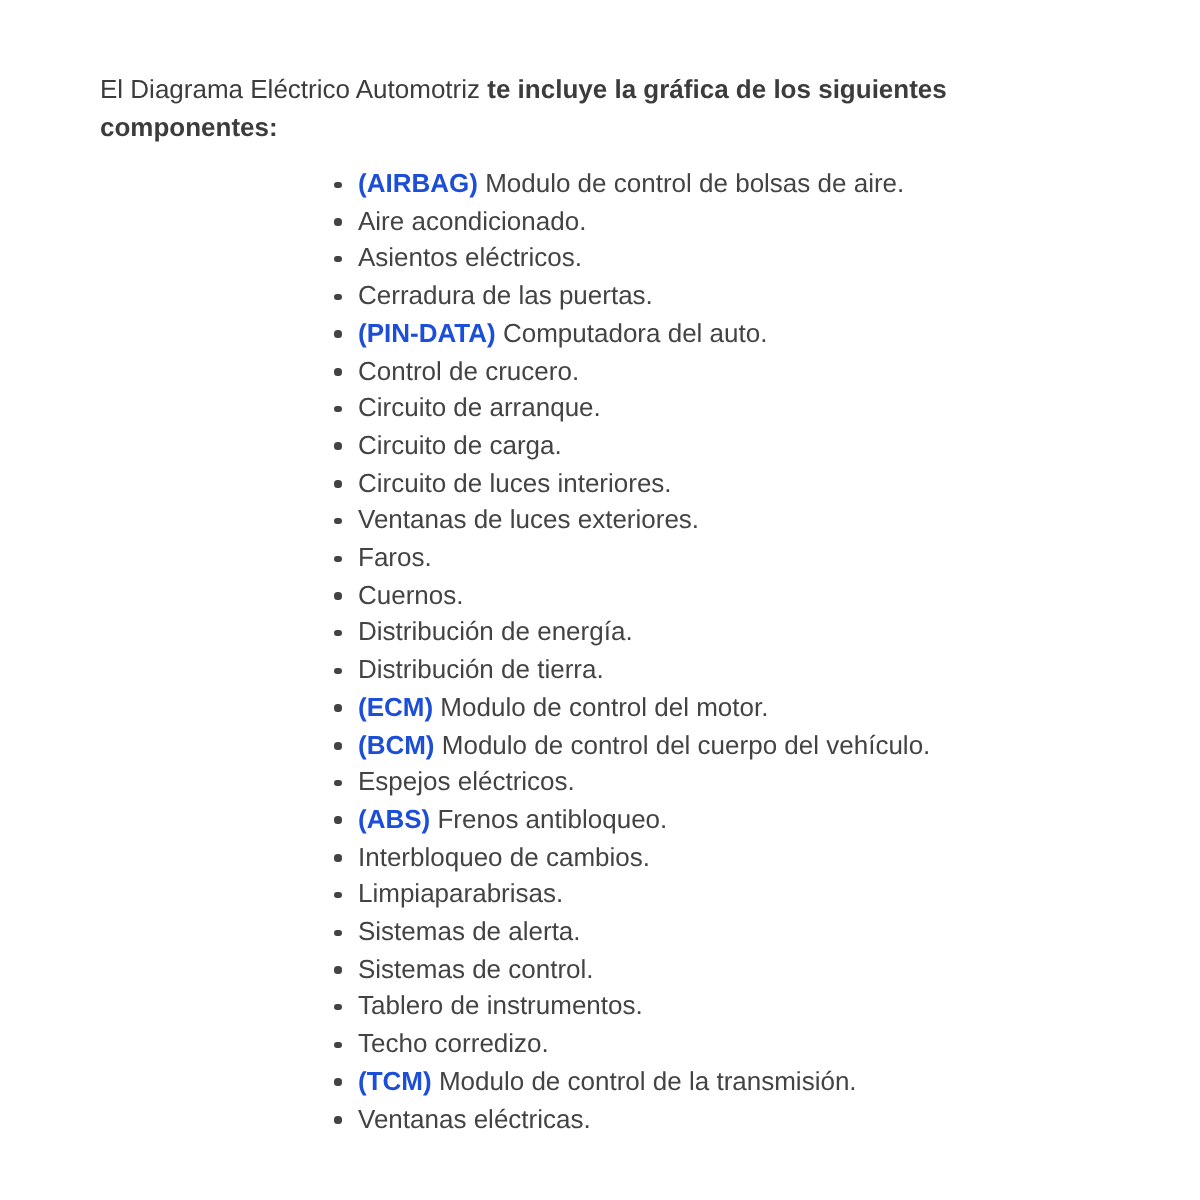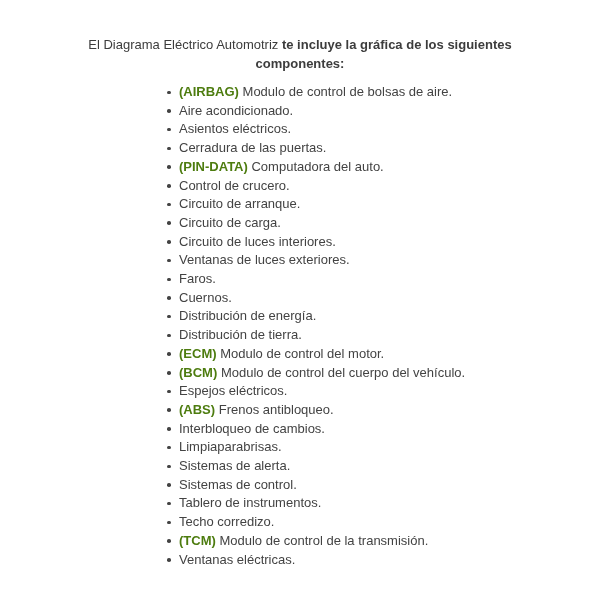"El Diagrama Eléctrico Automotriz te" .title { text-align: center -> none }
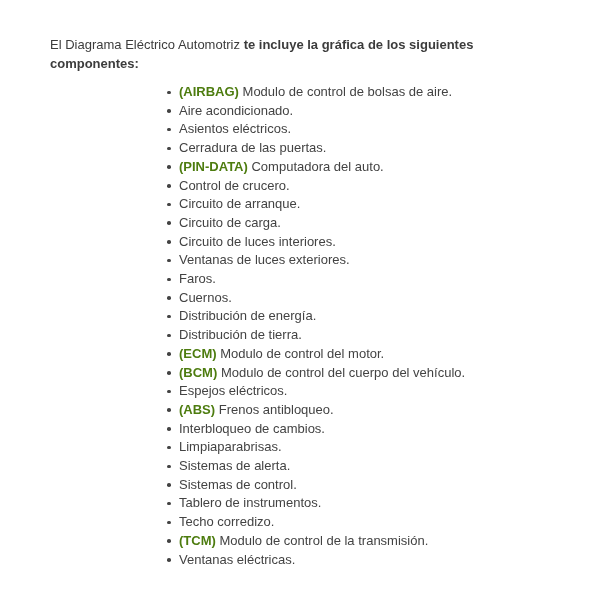"(AIRBAG)" ul.components li b { color: #4d7c0f -> #1d4ed8 }
